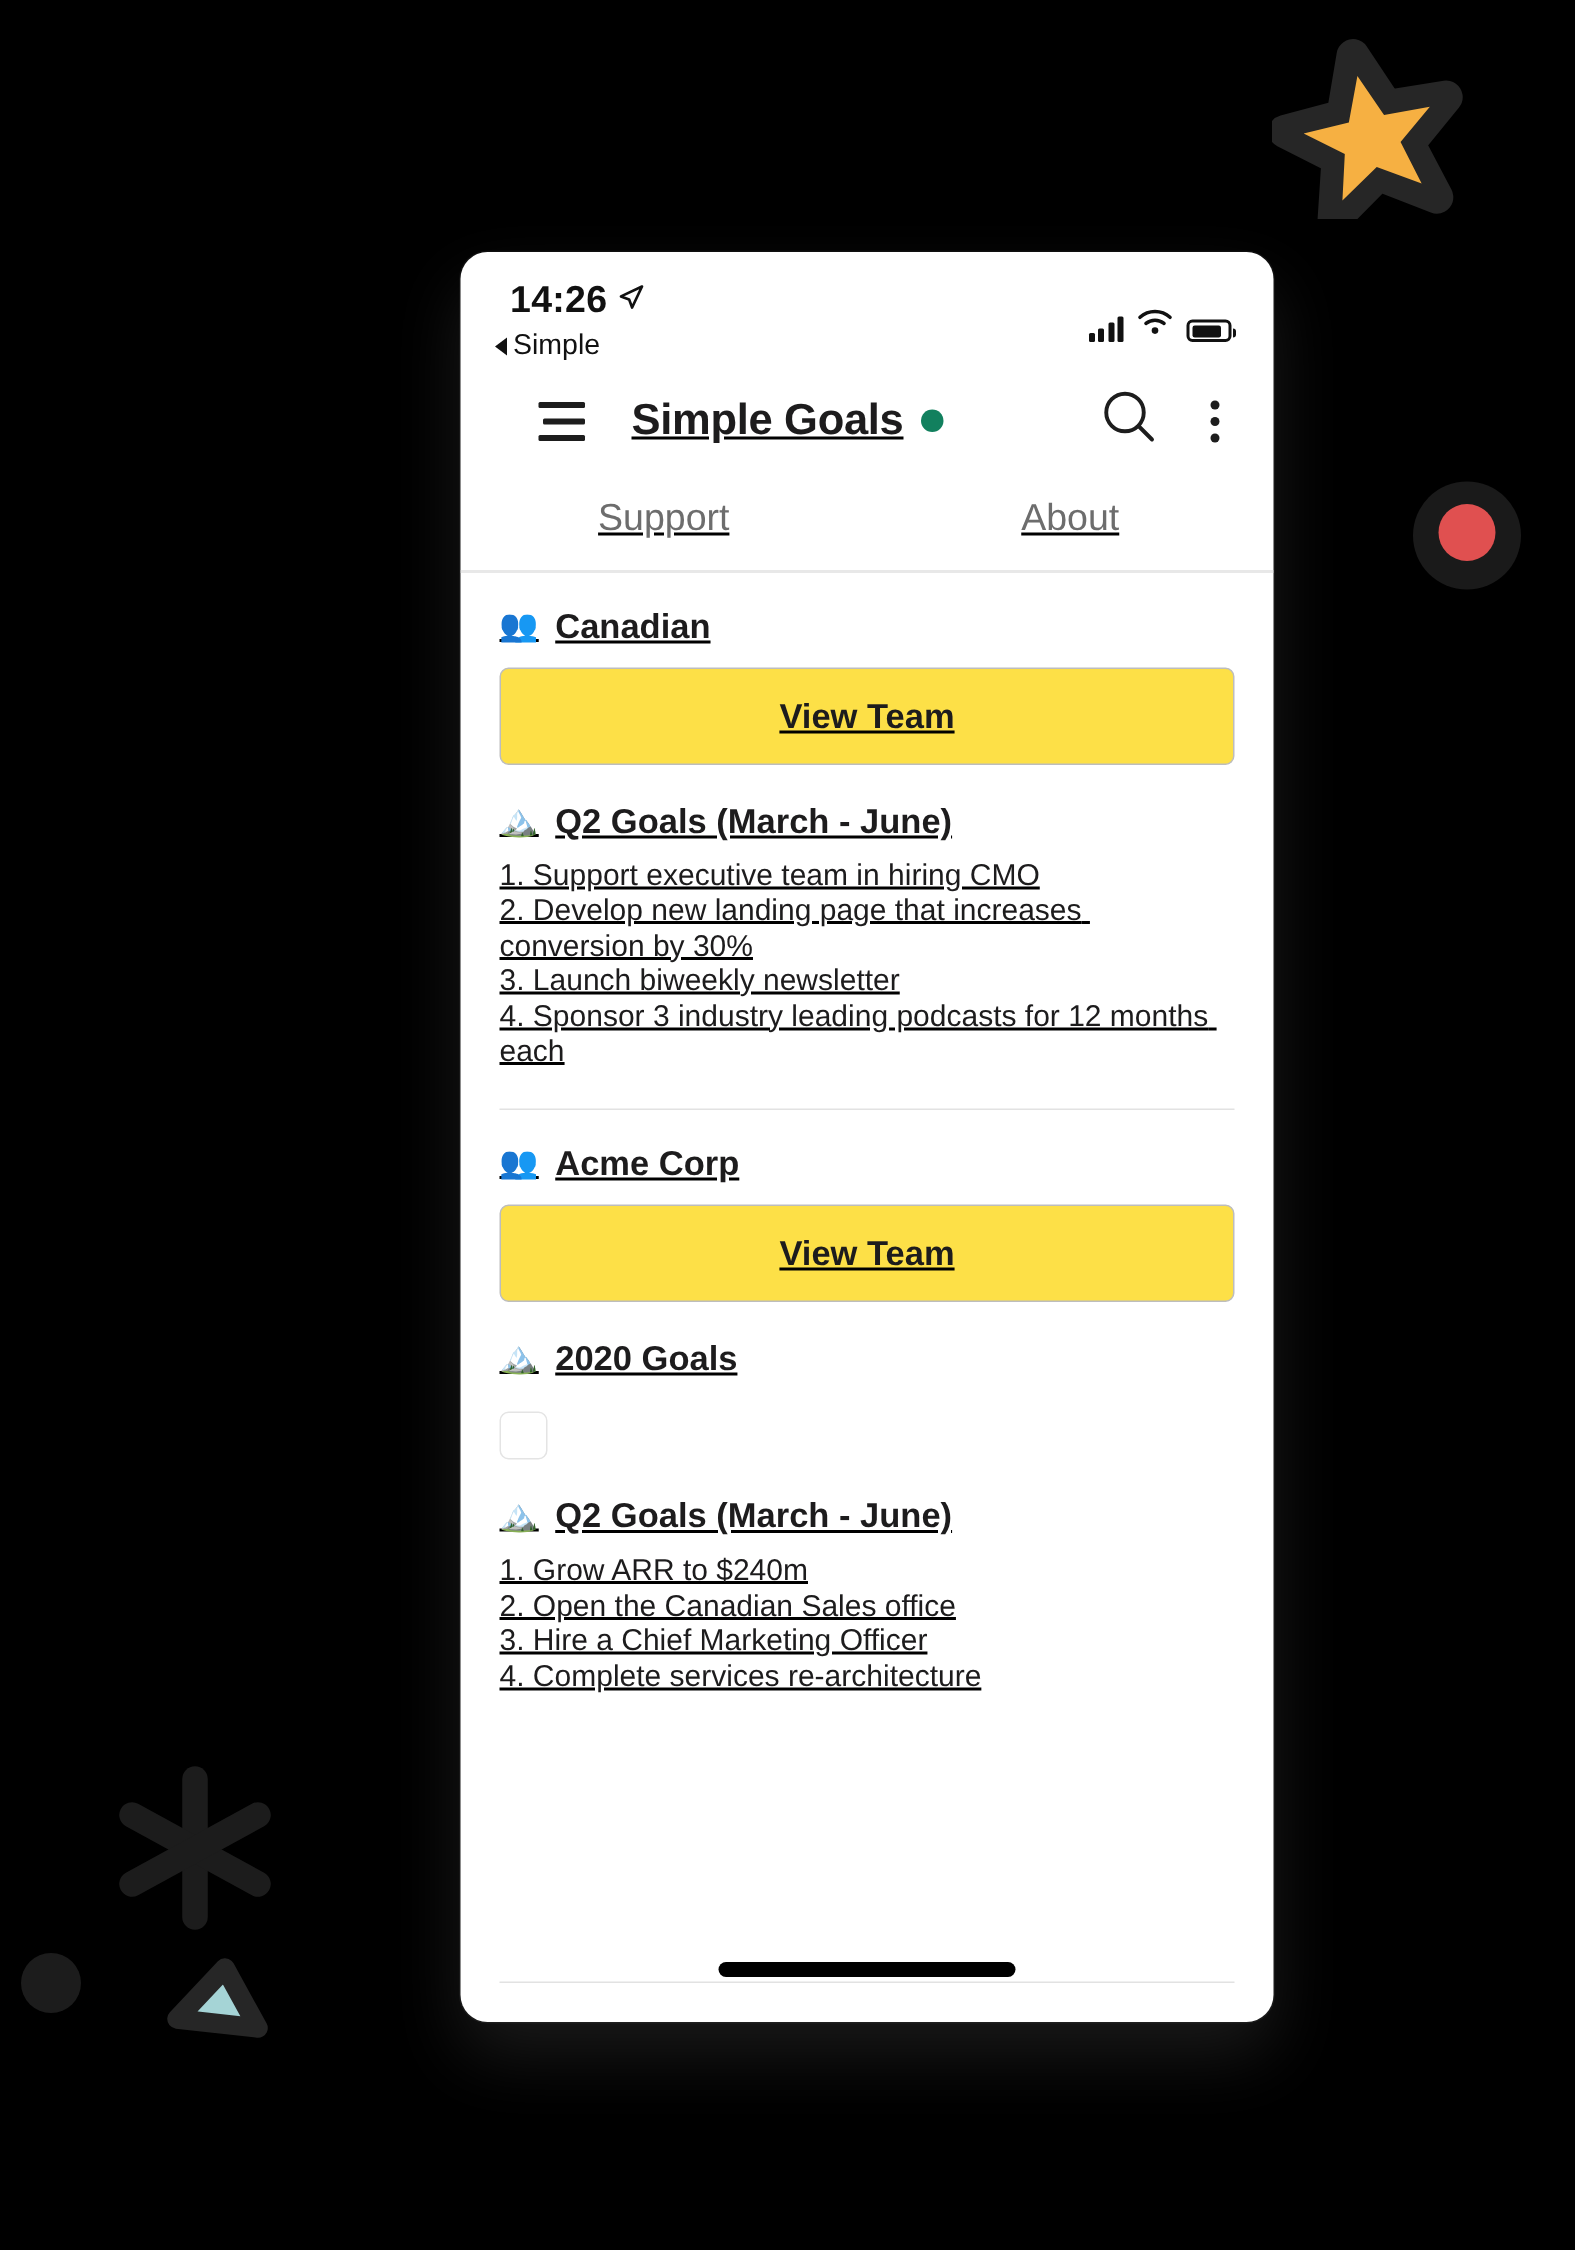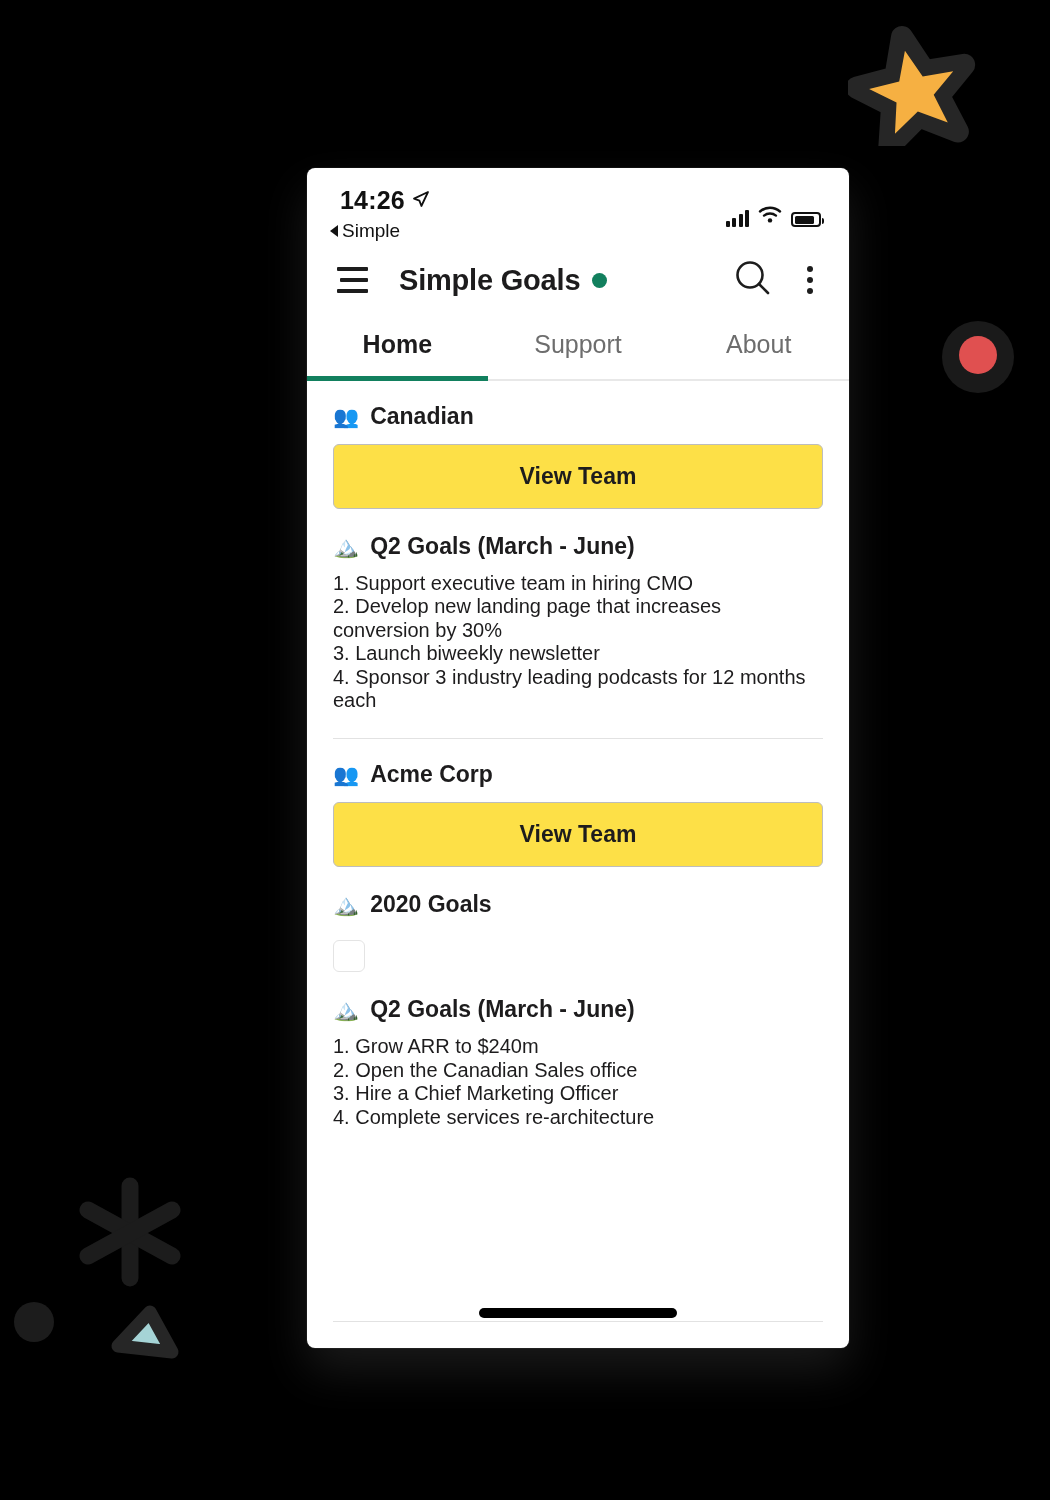"14:26" .phone { border-radius: 8px -> 18px; text-decoration: none -> underline }
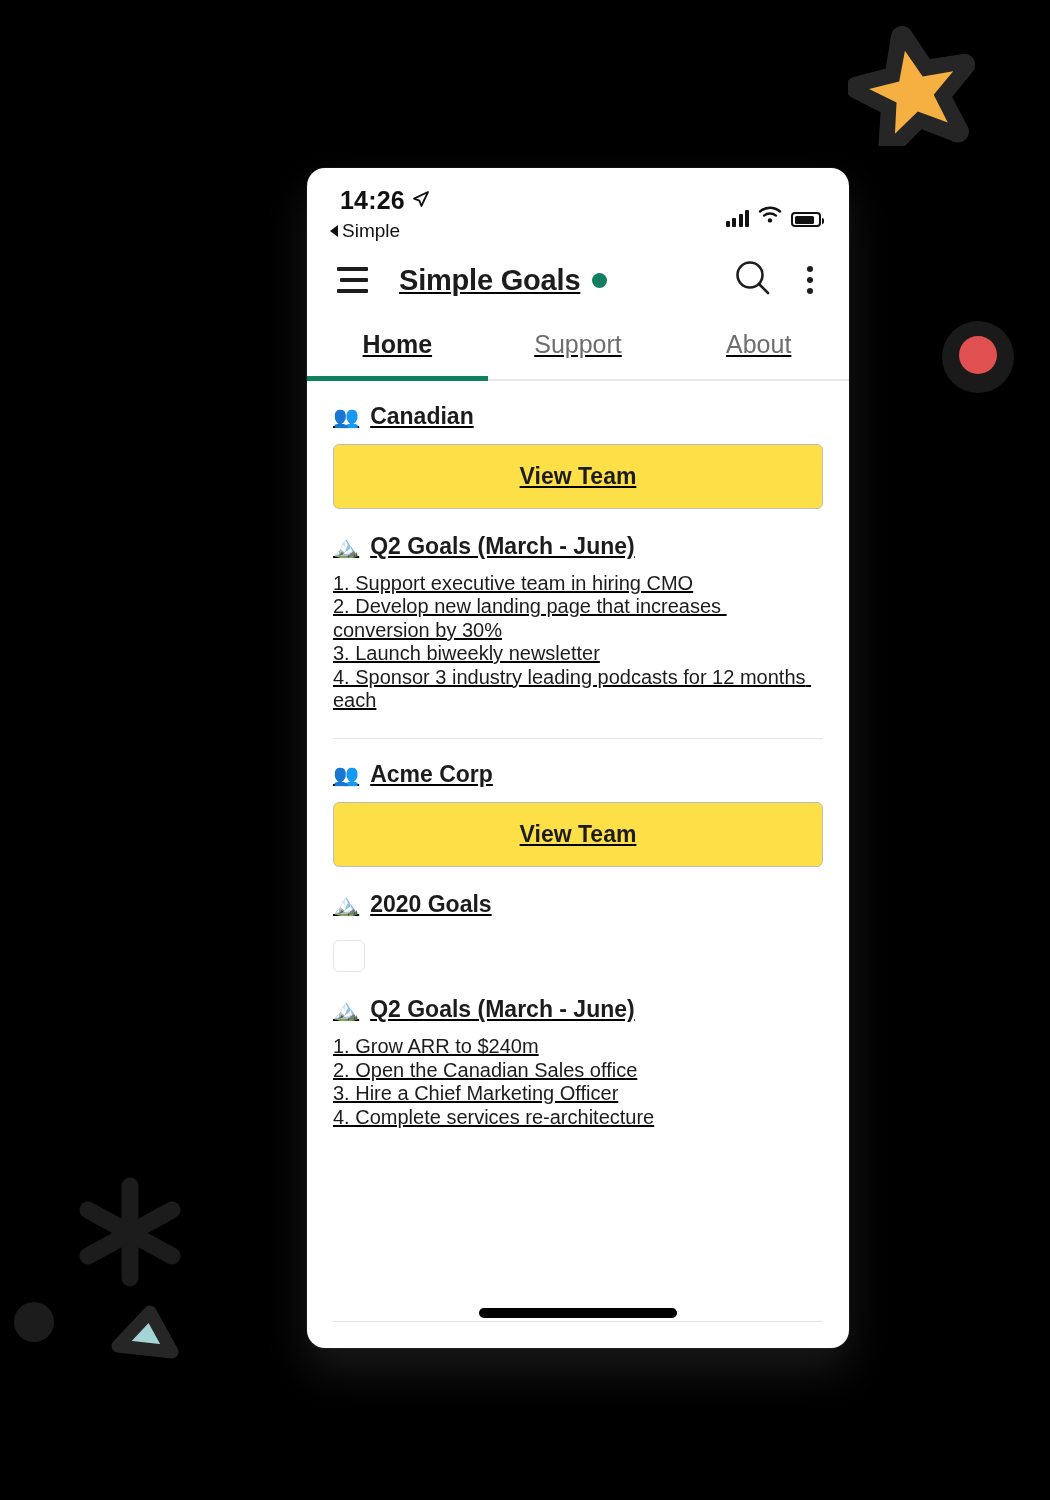"Simple Goals" .app-header { margin-left: none -> 22px }
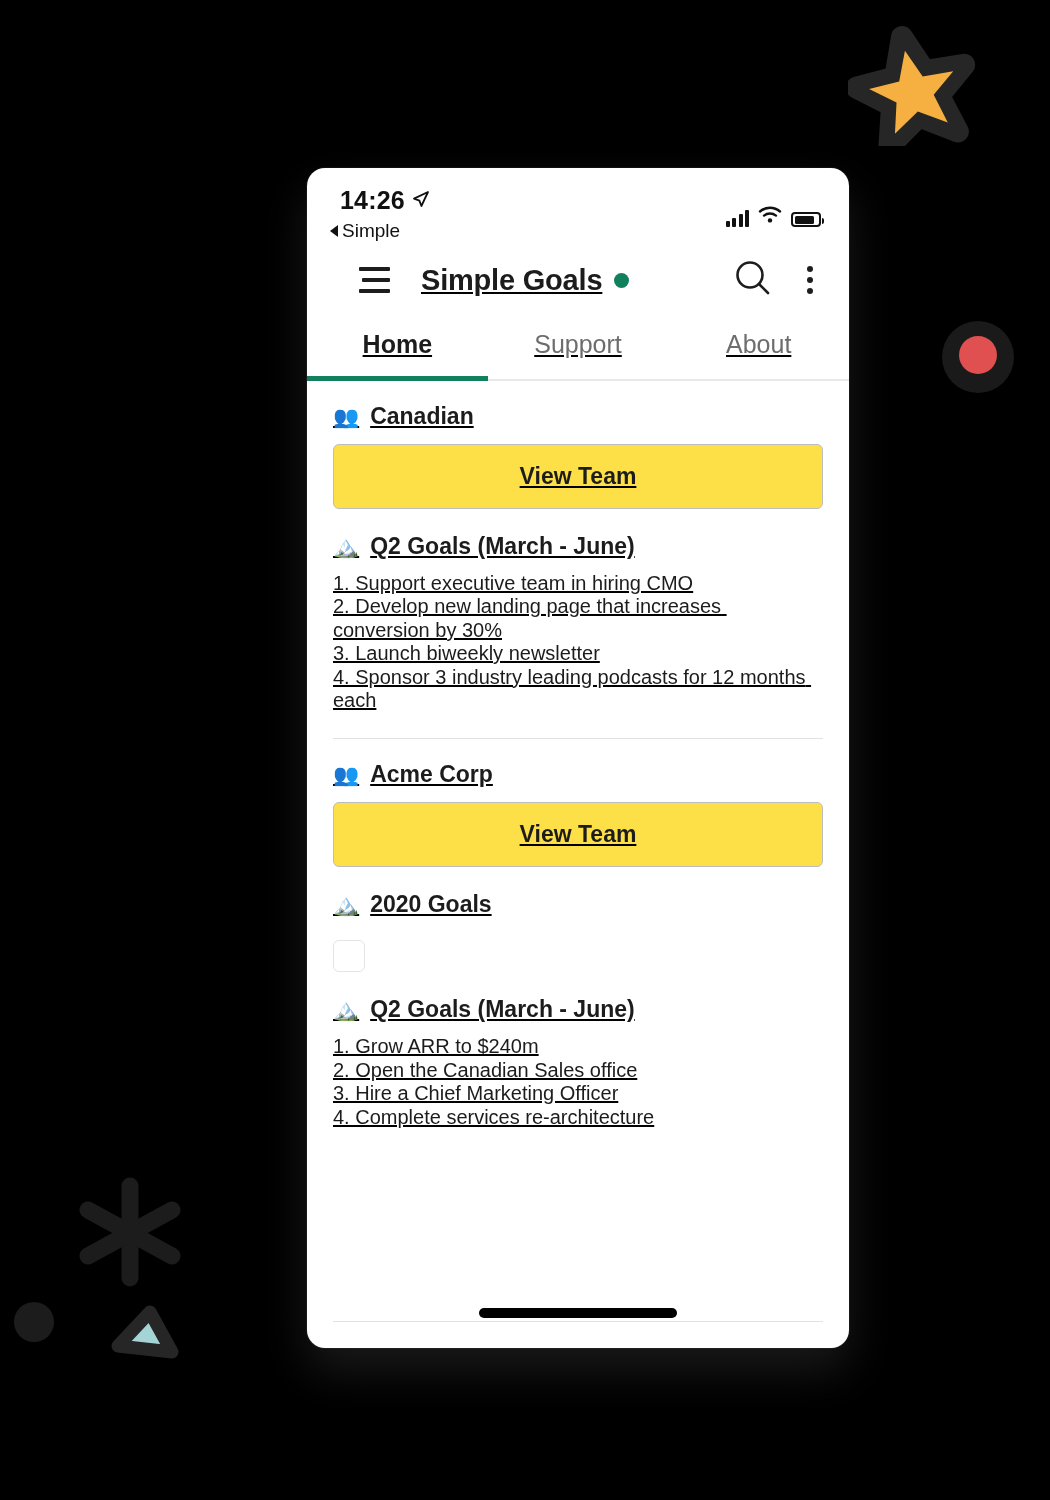"Home" div.tab { html: <div> <span>Home</span> </div> -> none }
